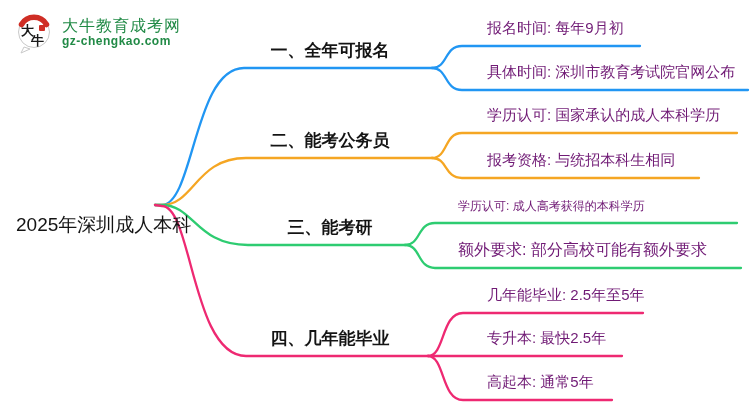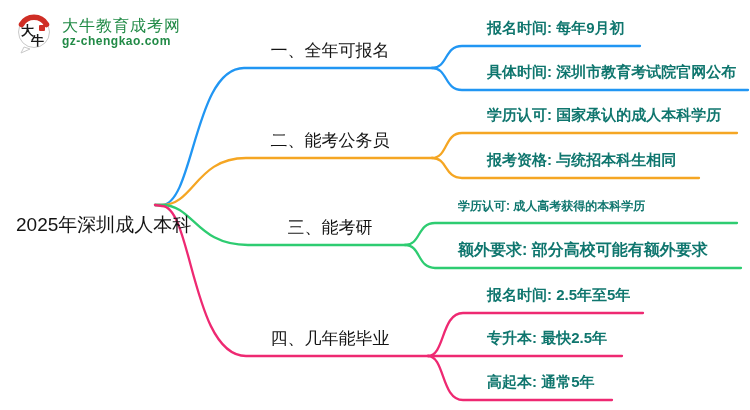"报名时间: 每年9月初" .leaf-label { color: #0f766e -> #701a75; font-weight: 700 -> 400 }
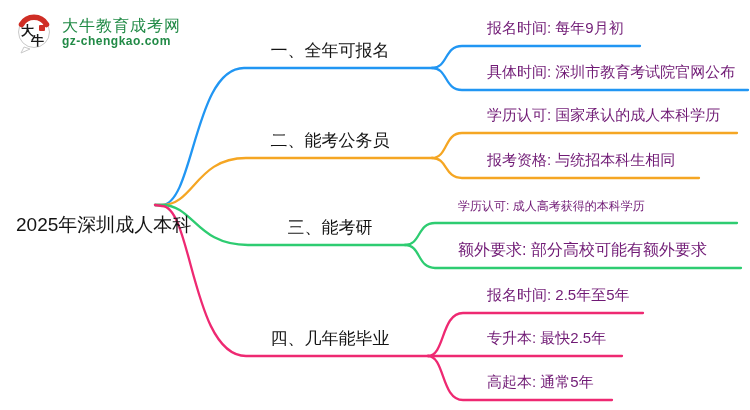"一、全年可报名" .branch-label { font-weight: 400 -> 700 }
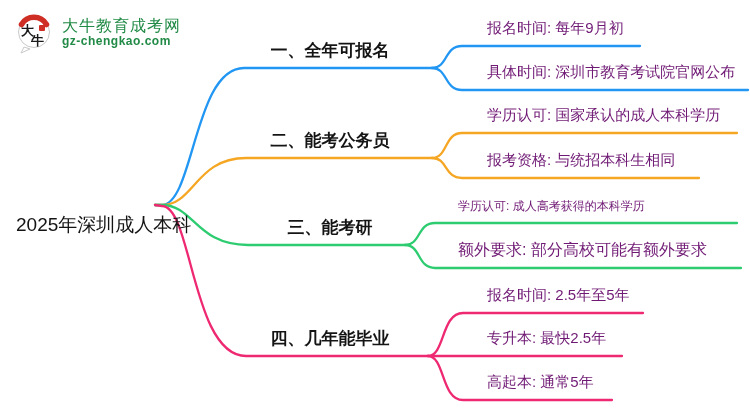"报名时间: 2.5年至5年" div.leaf-label { text: 报名时间 -> 几年能毕业 }
